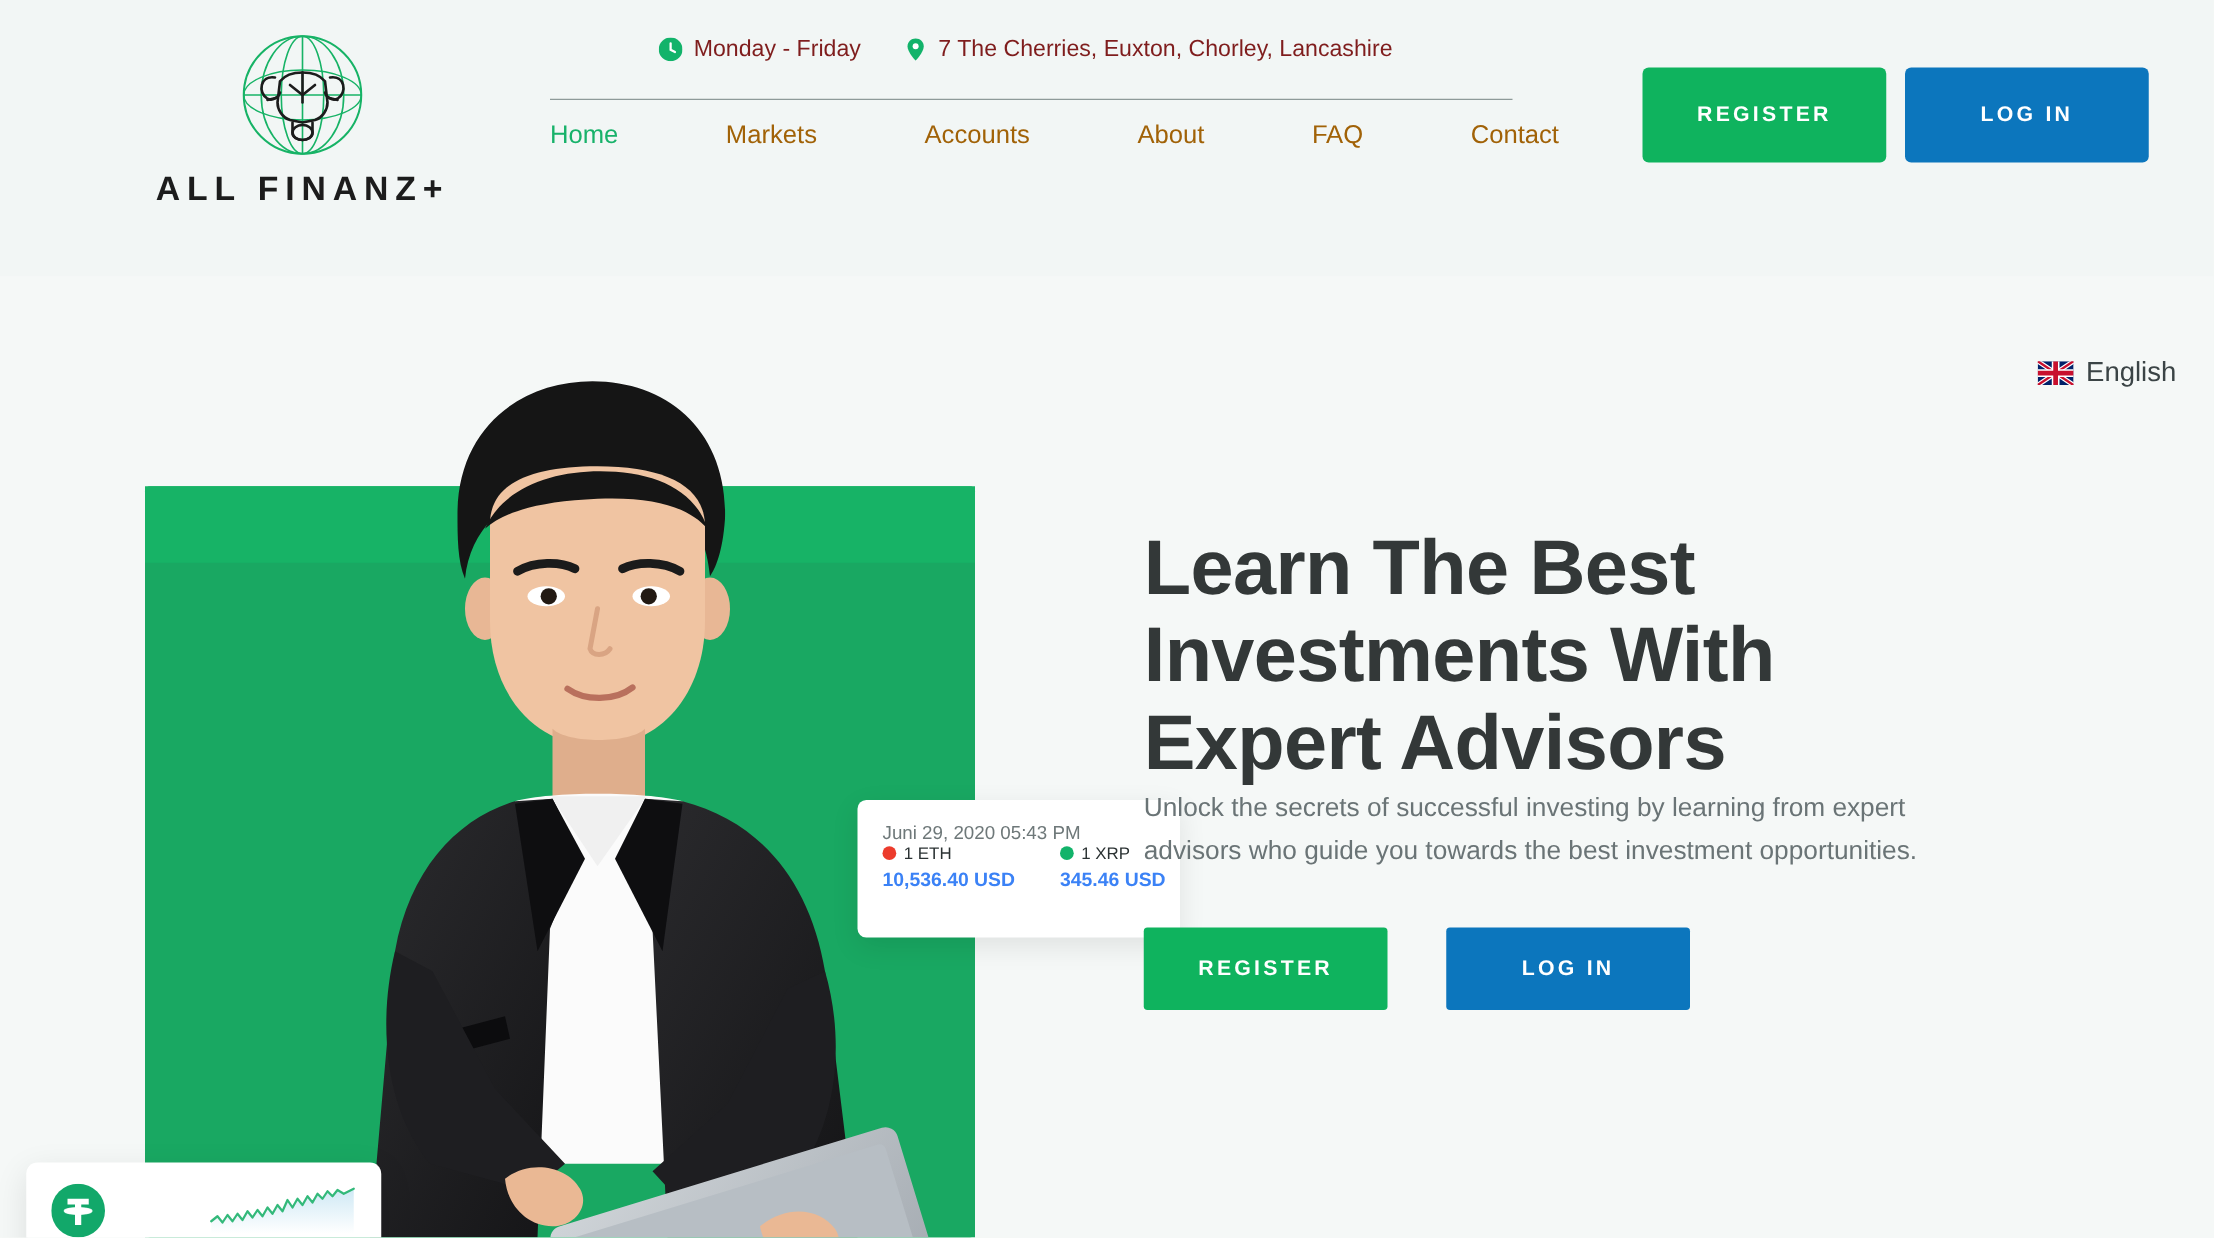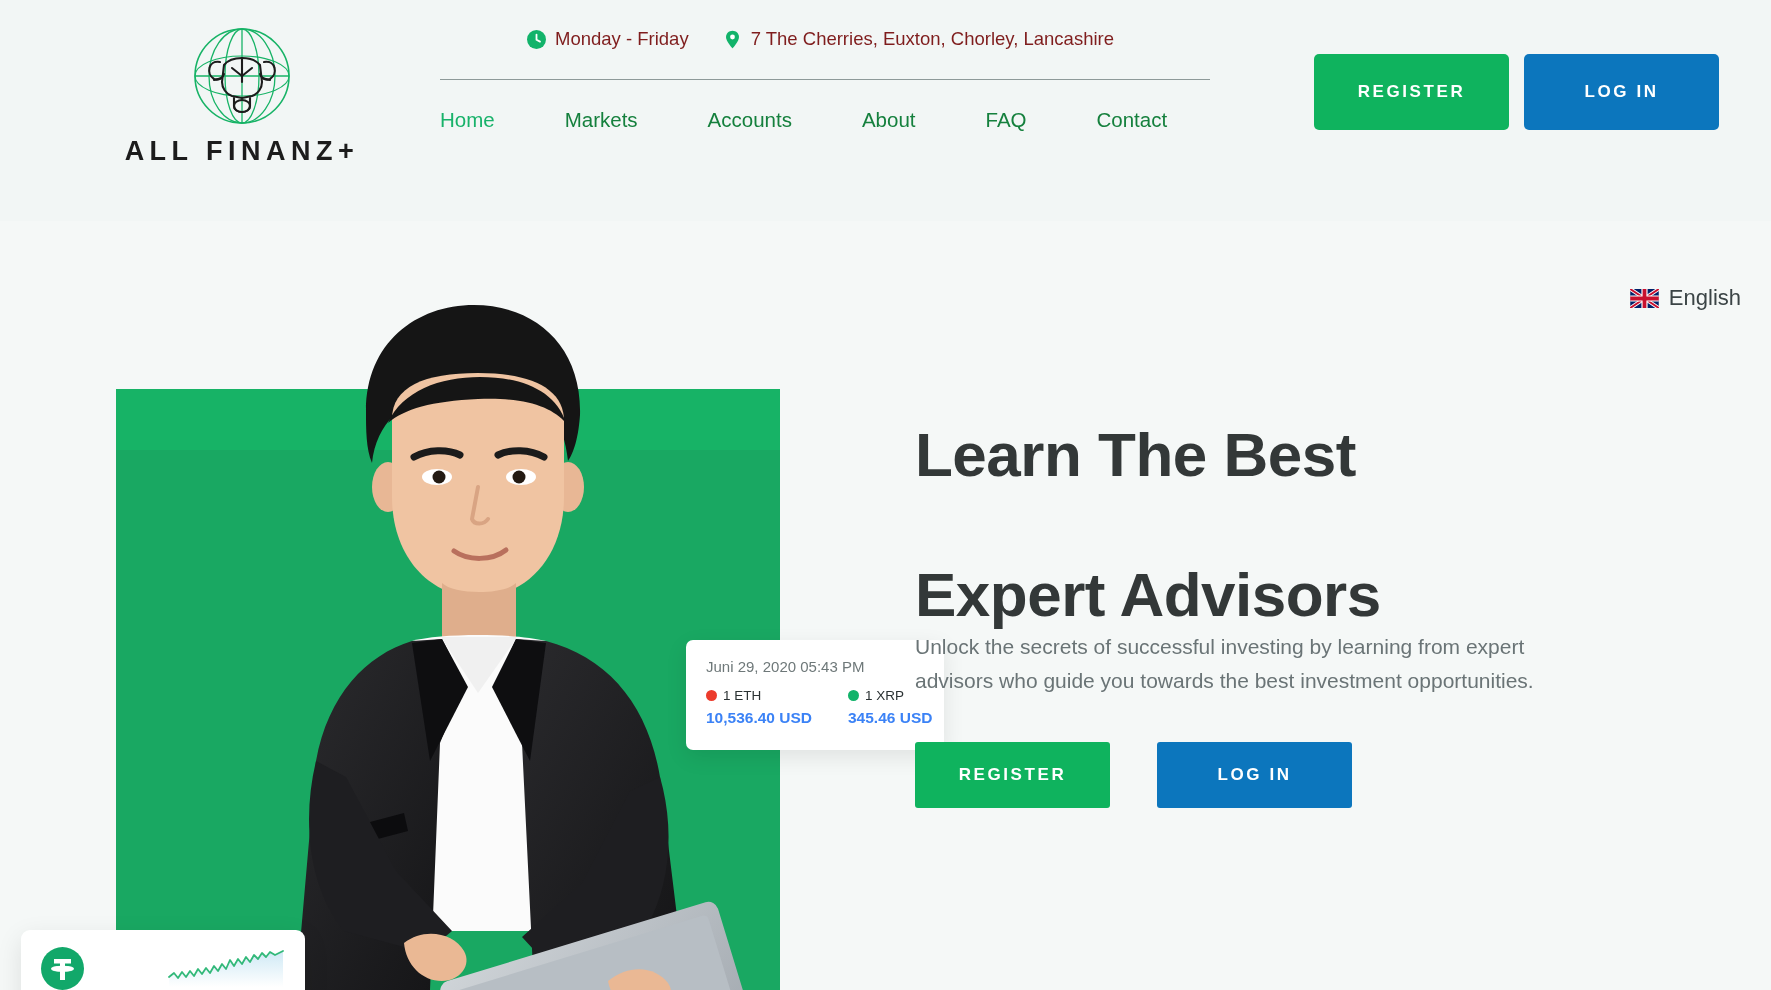"Home" .nav { gap: 0 -> 16px; top: 108px -> 96px }
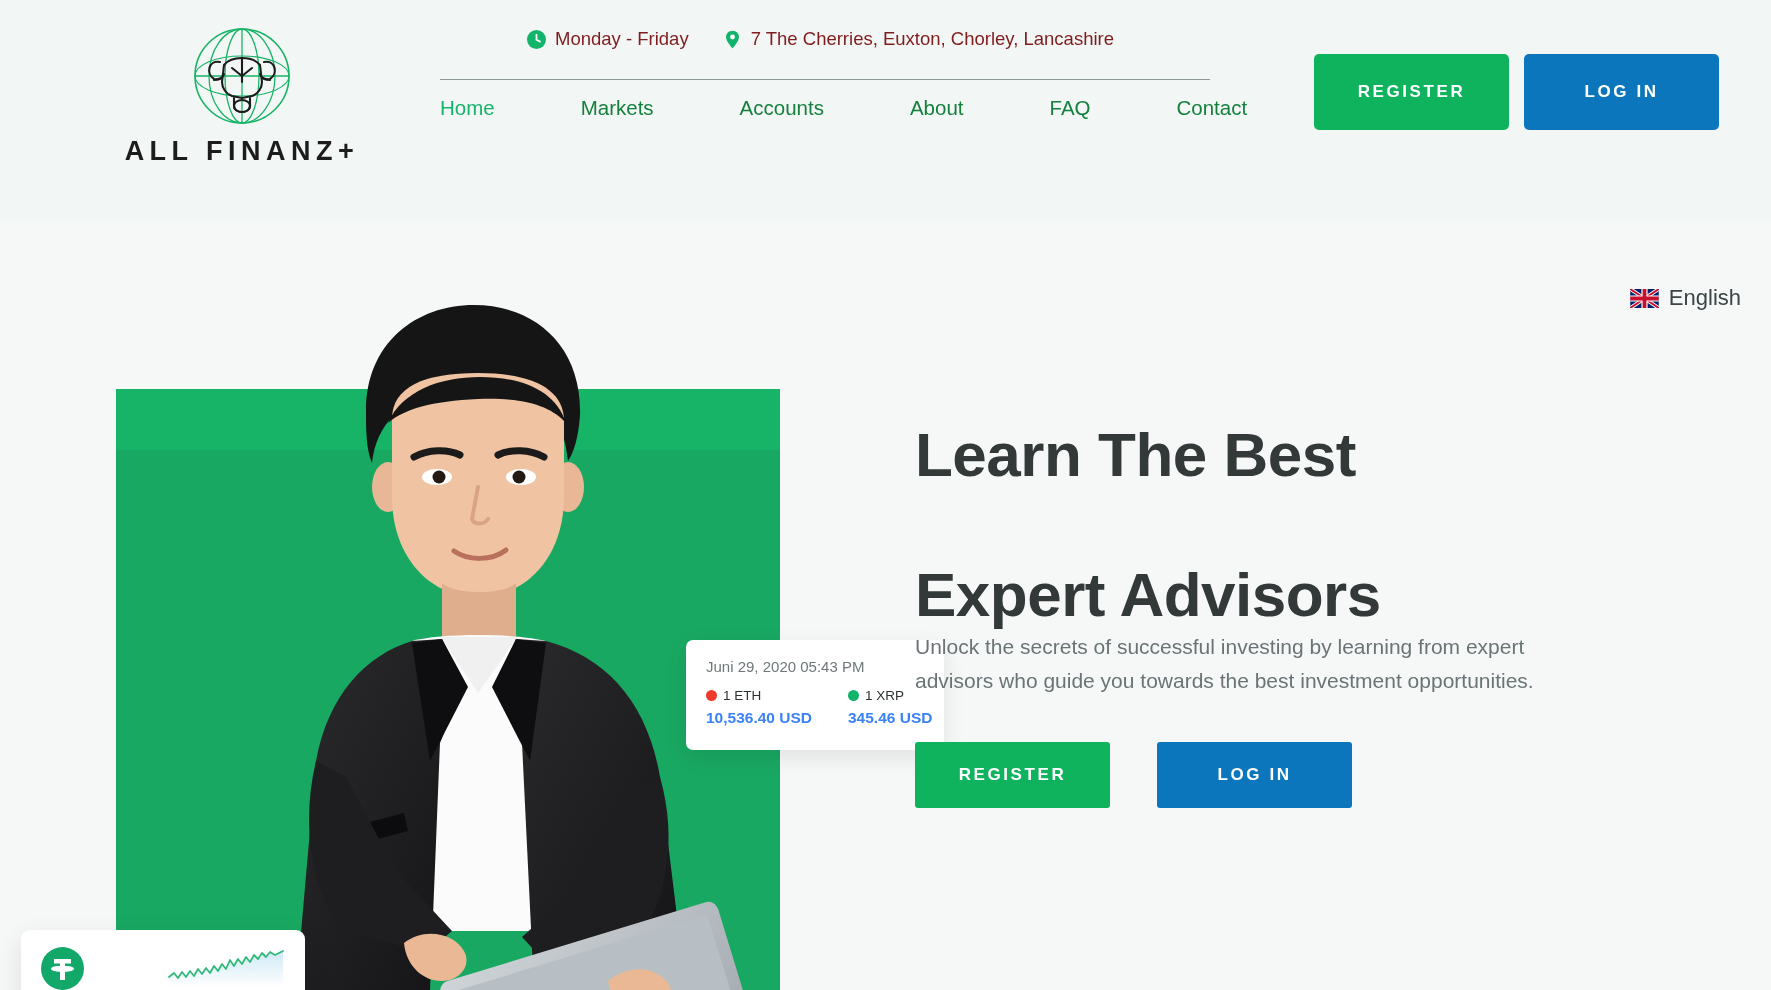"Markets" .nav a { color: #15803d -> #a16207 }
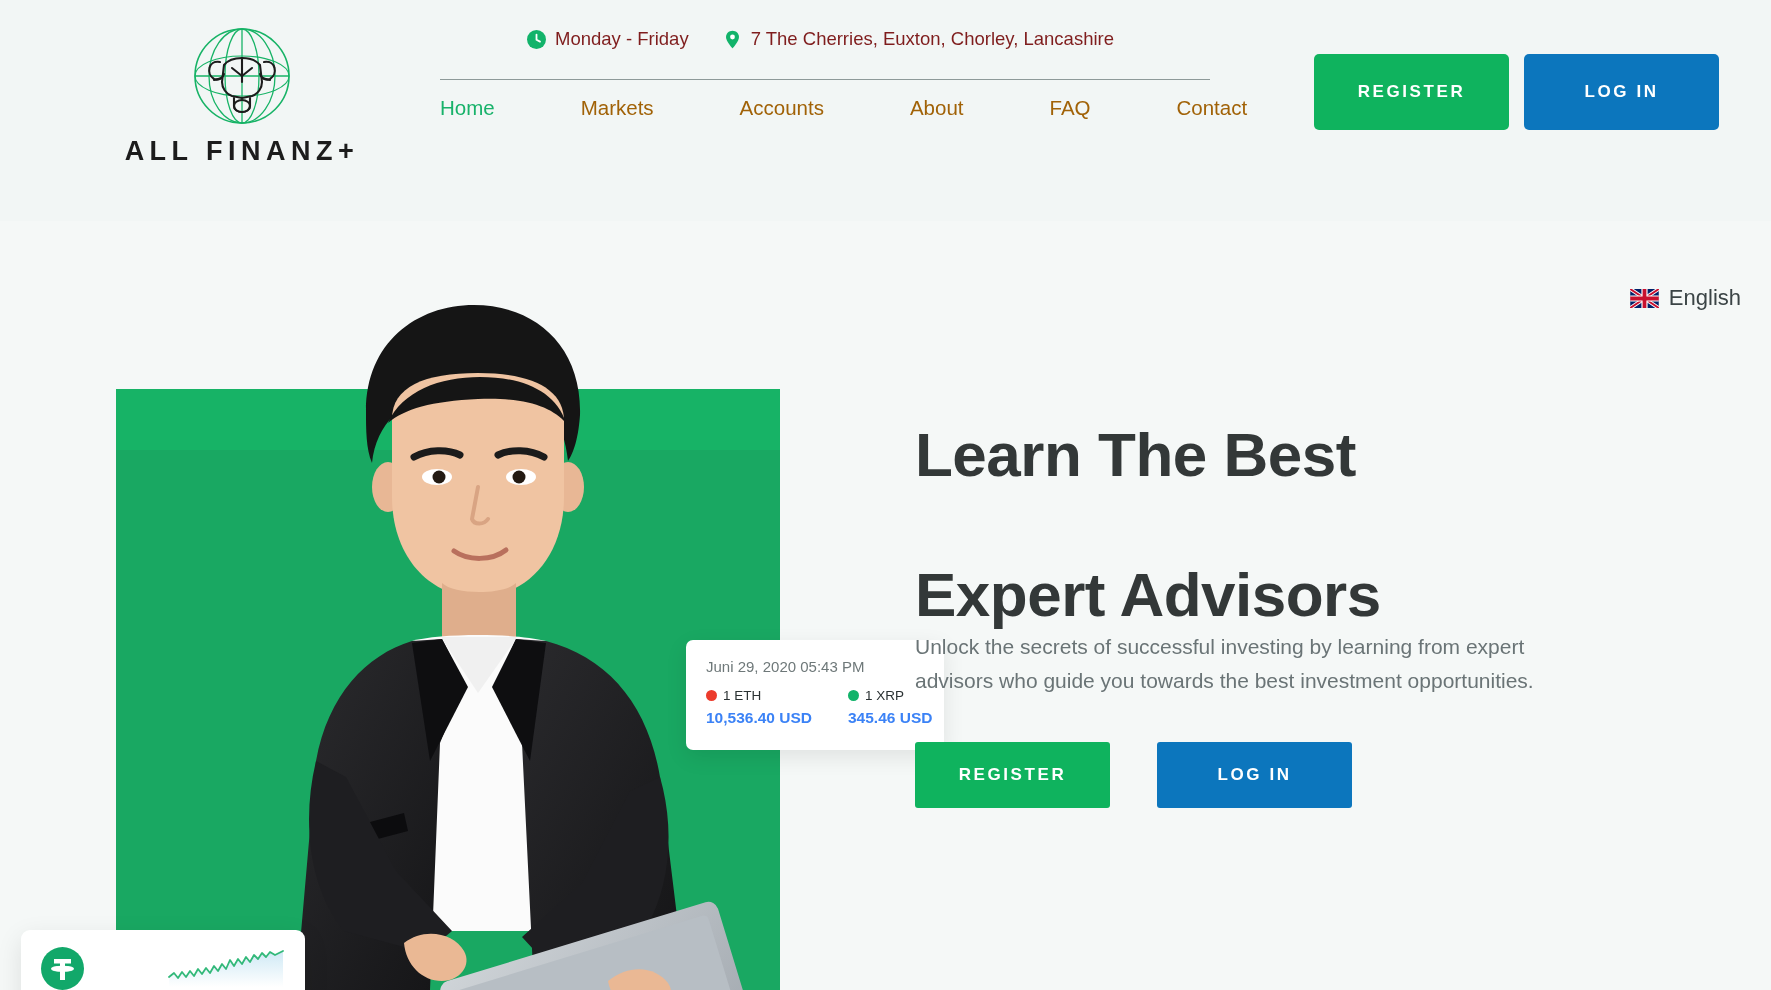"Investments With" span { html: none -> <span>Investments With</span> }
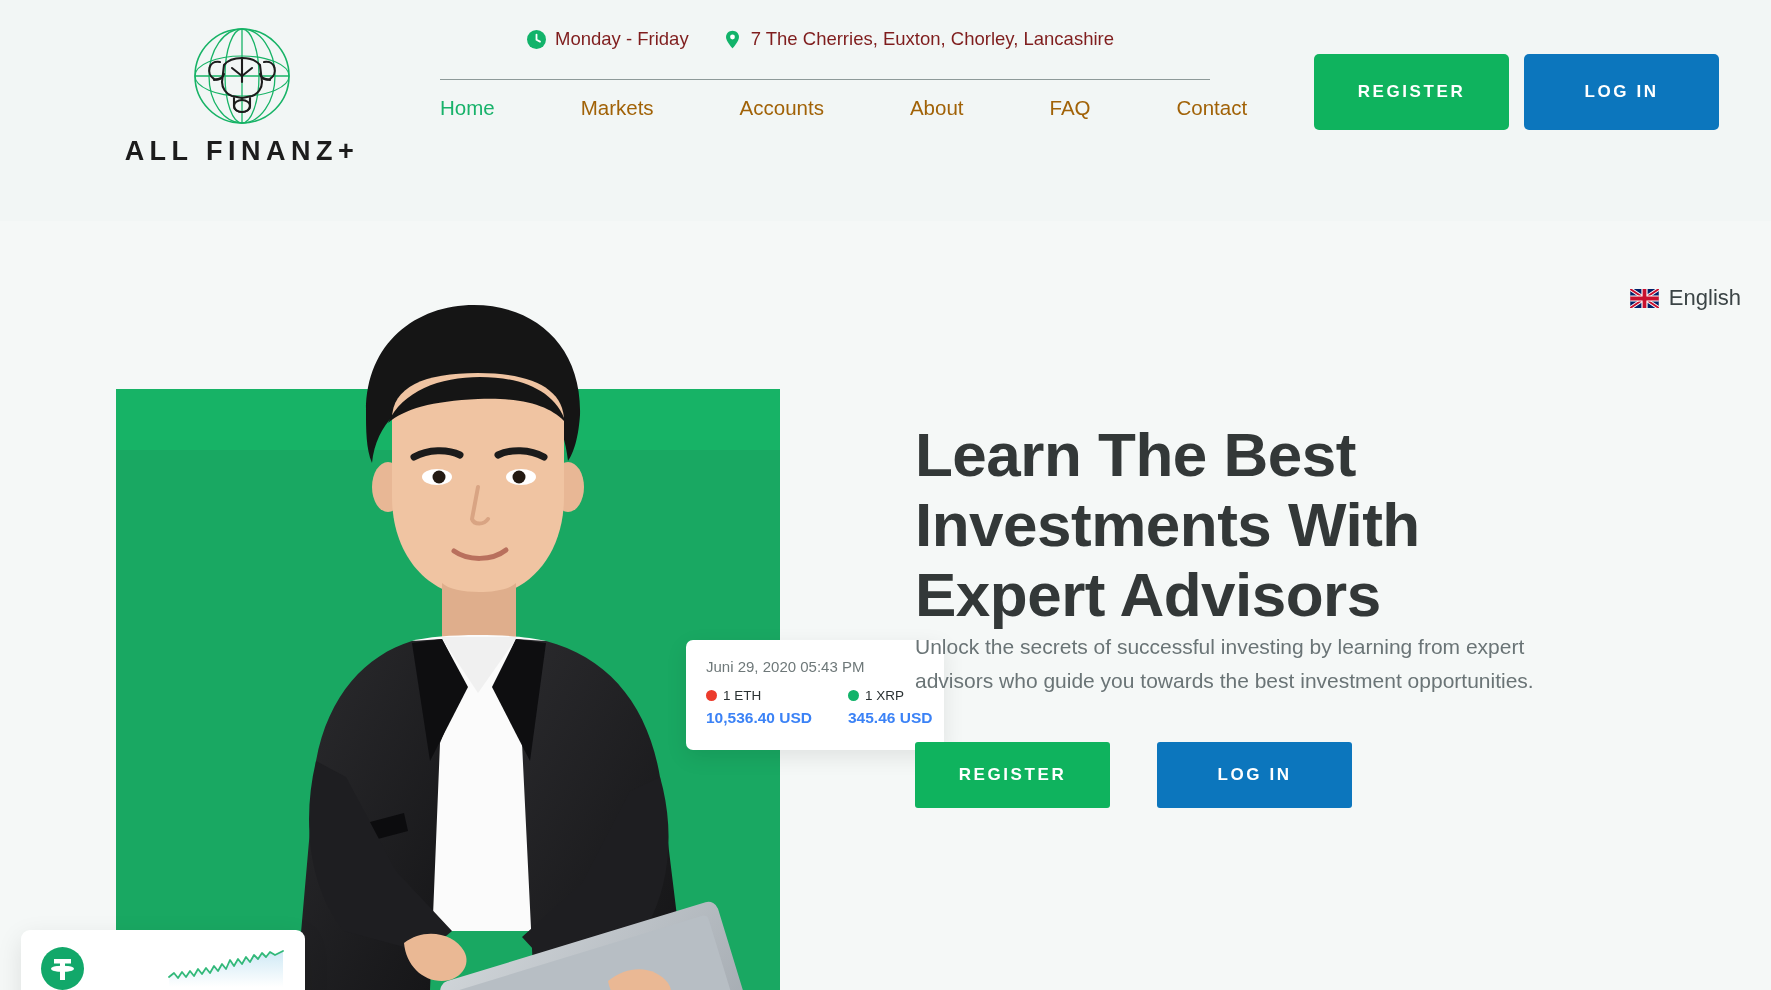"Juni 29, 2020 05:43 PM" .pc-date { margin-bottom: 13px -> none }
